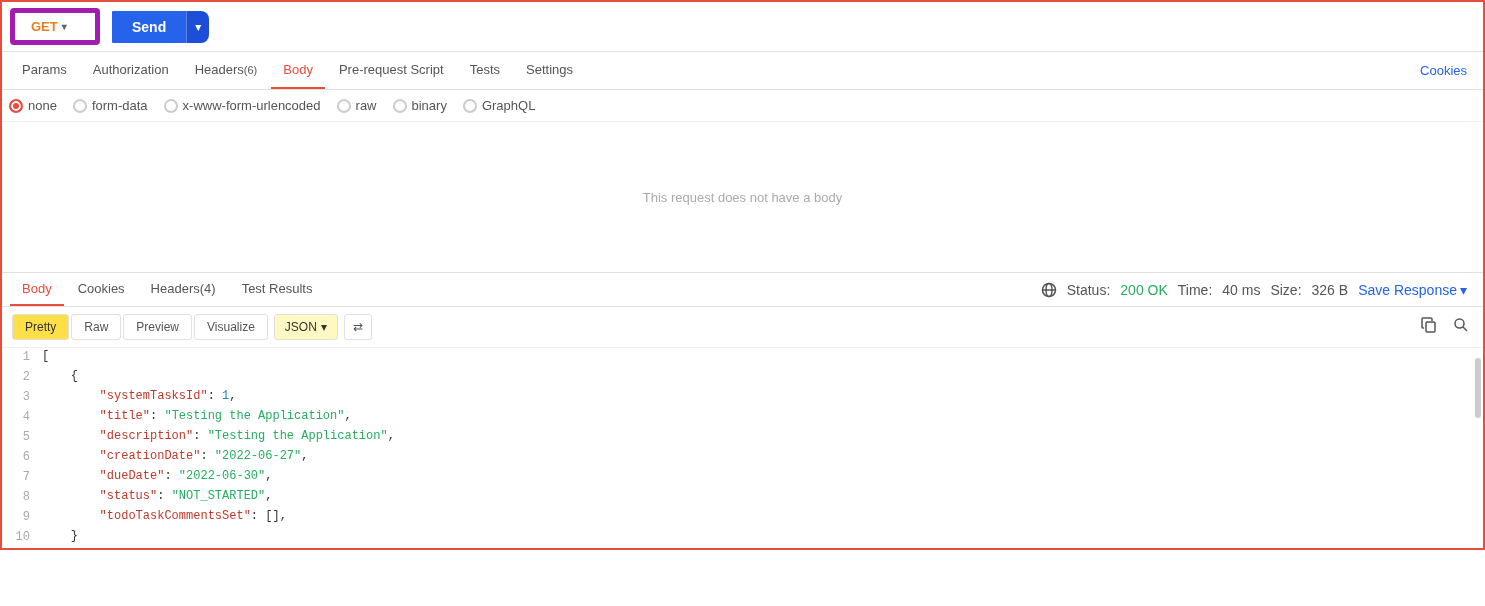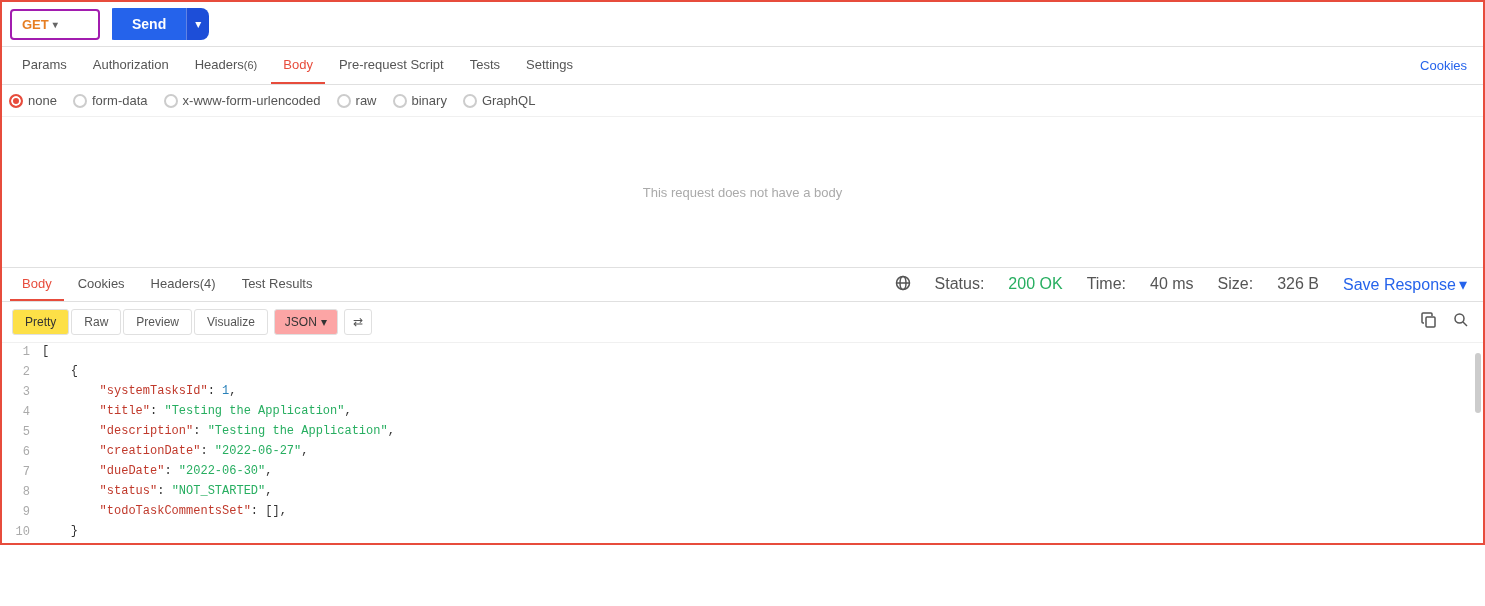"GET" .method-select { border: 2px solid #a21caf -> 5px solid #a21caf; padding: 6px 10px -> 6px 16px }
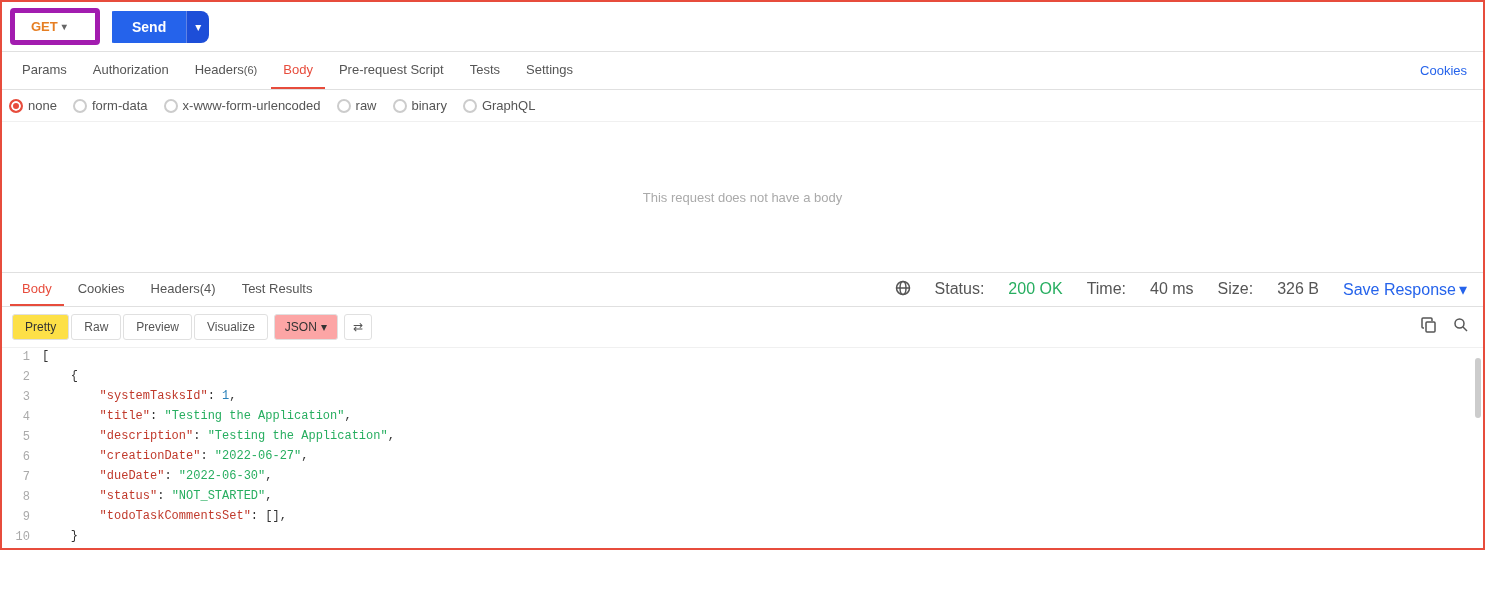"Status:" .response-meta { font-size: 16px -> 14px; gap: 24px -> 10px }
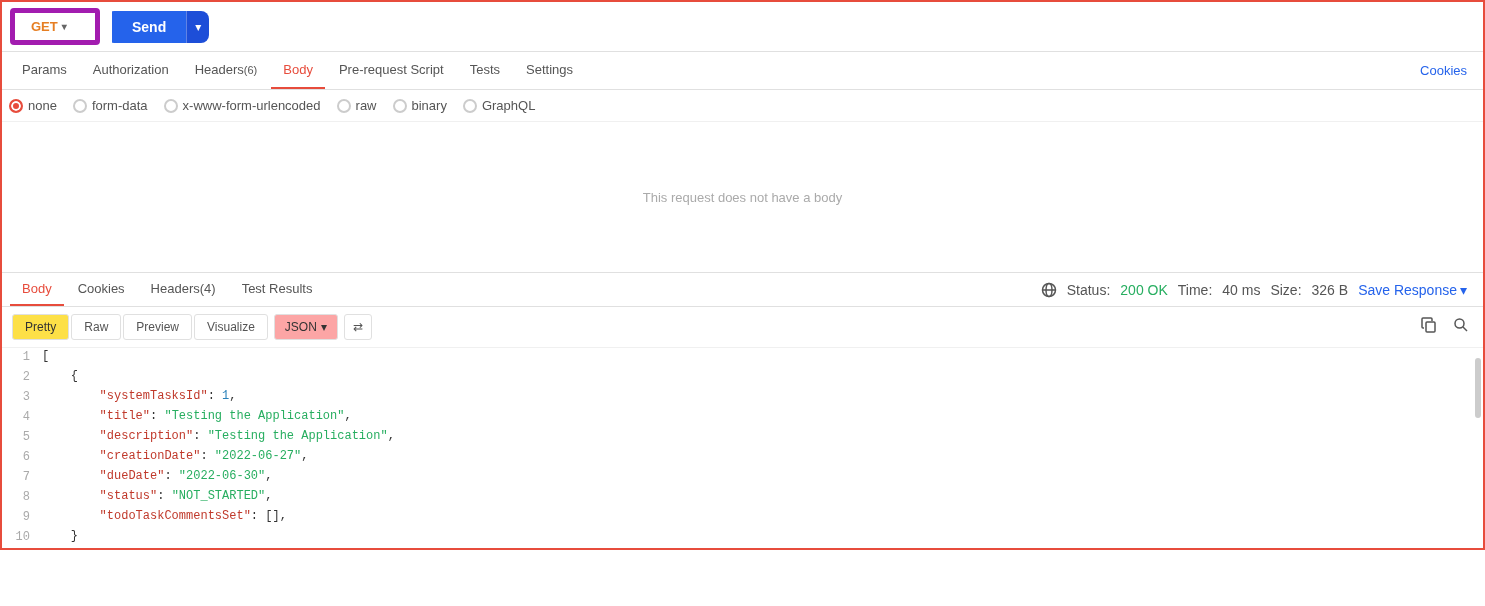"JSON" .format-select { background: #fca5a5 -> #fef9c3 }
